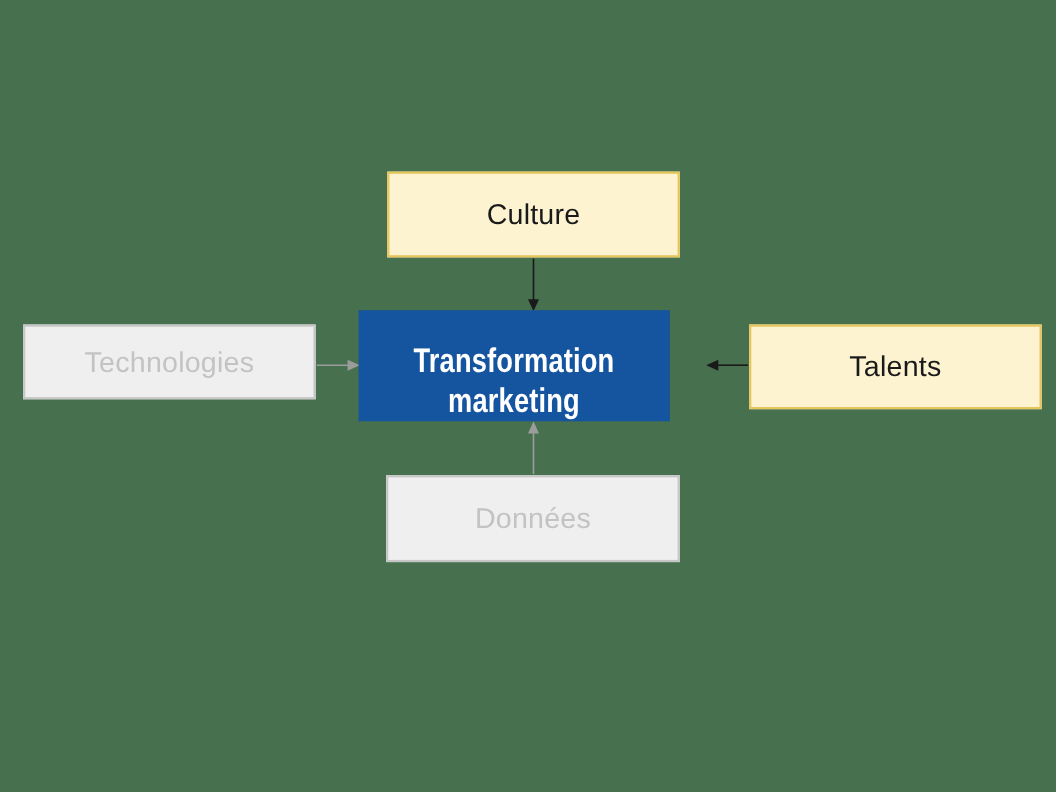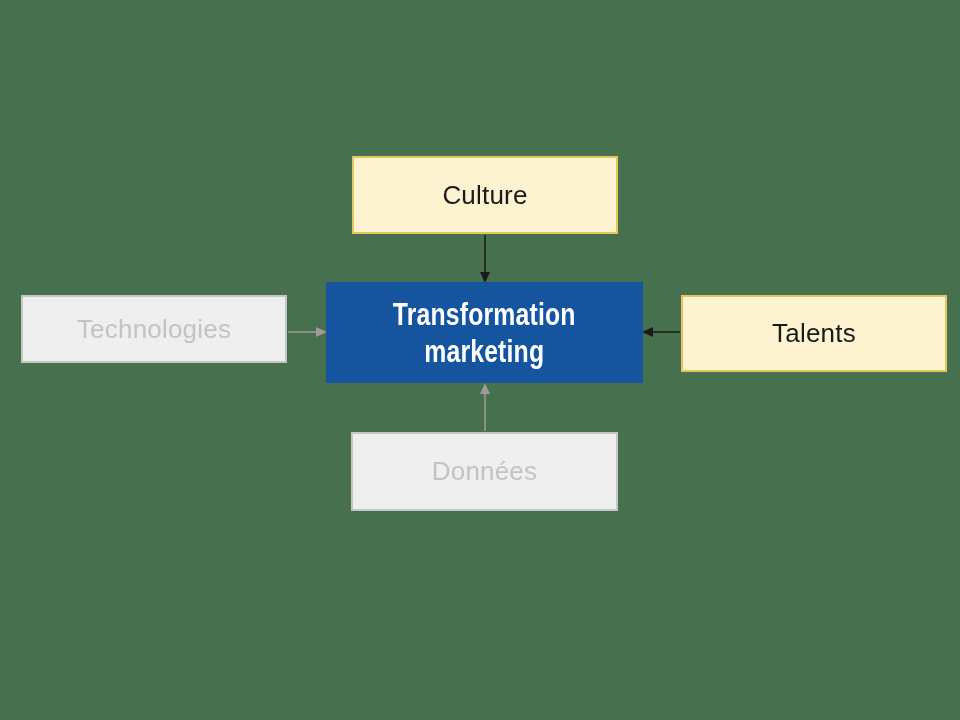"Transformation" .pos-center { align-items: none -> flex-end; width: 317px -> 283px }
